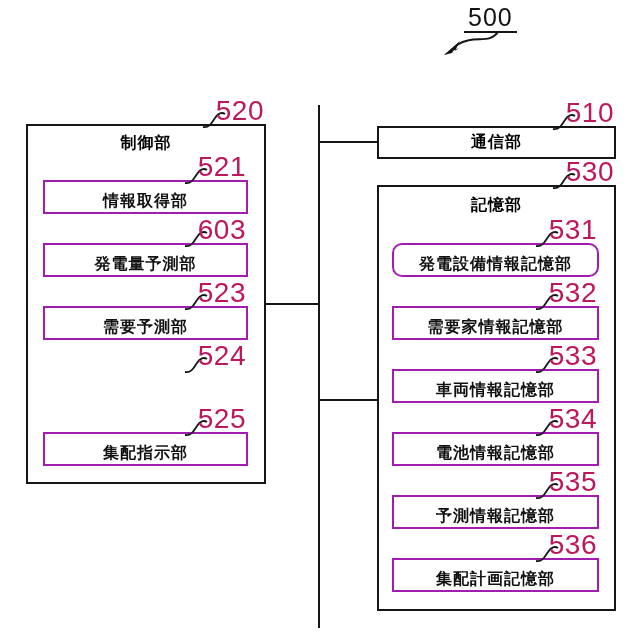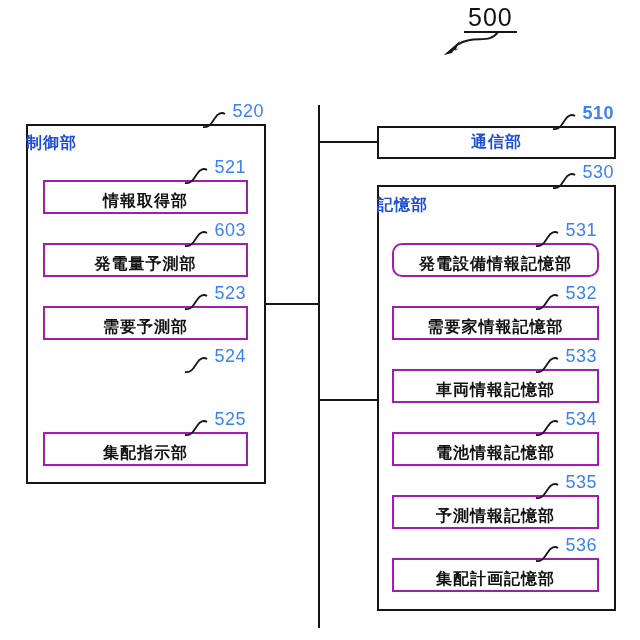"520" .ref .num { color: #3b82f6 -> #be185d; font-size: 18px -> 28px }
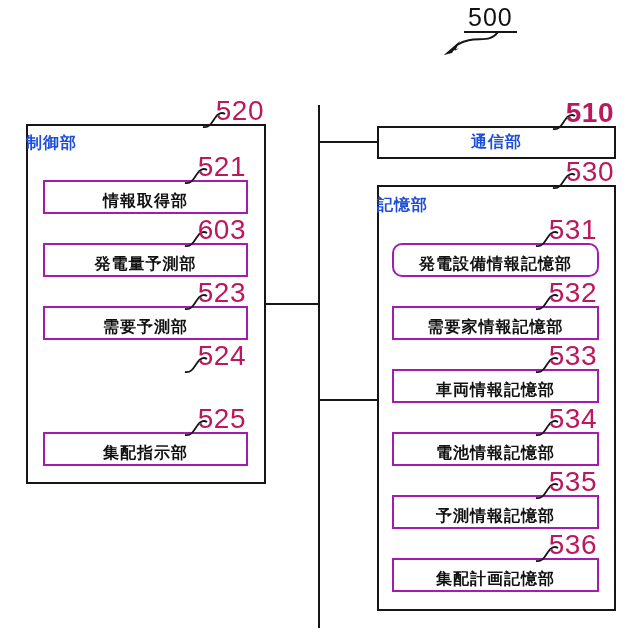"510" div.ref { font-weight: bold -> none }
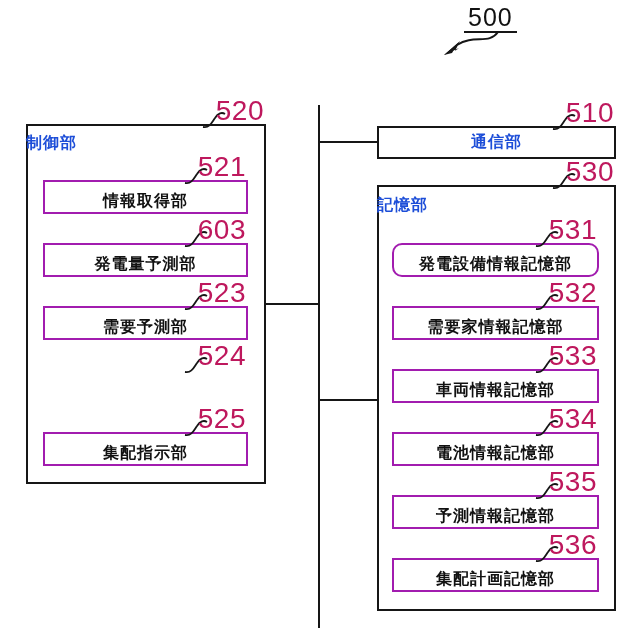"制御部" .block-title { color: #1d4ed8 -> #000000; text-align: left -> center }
